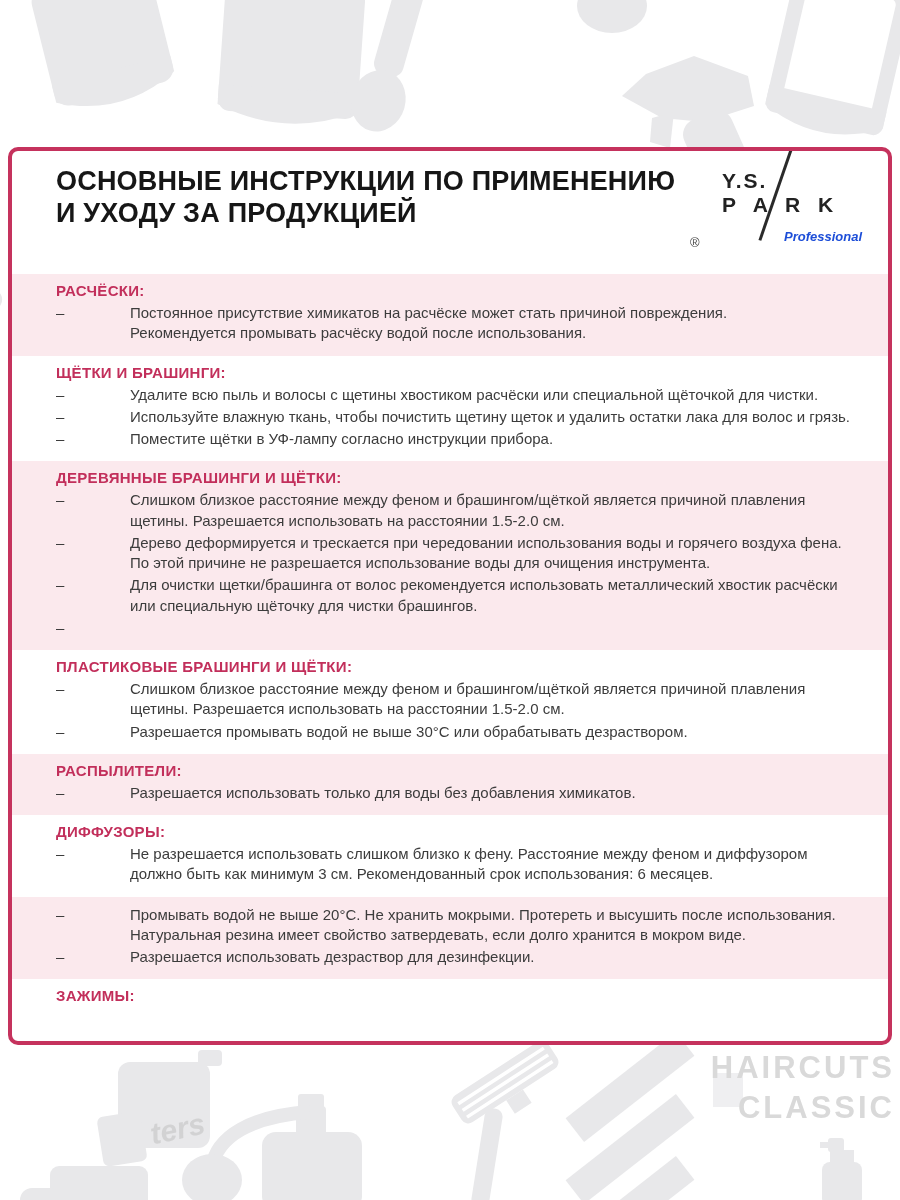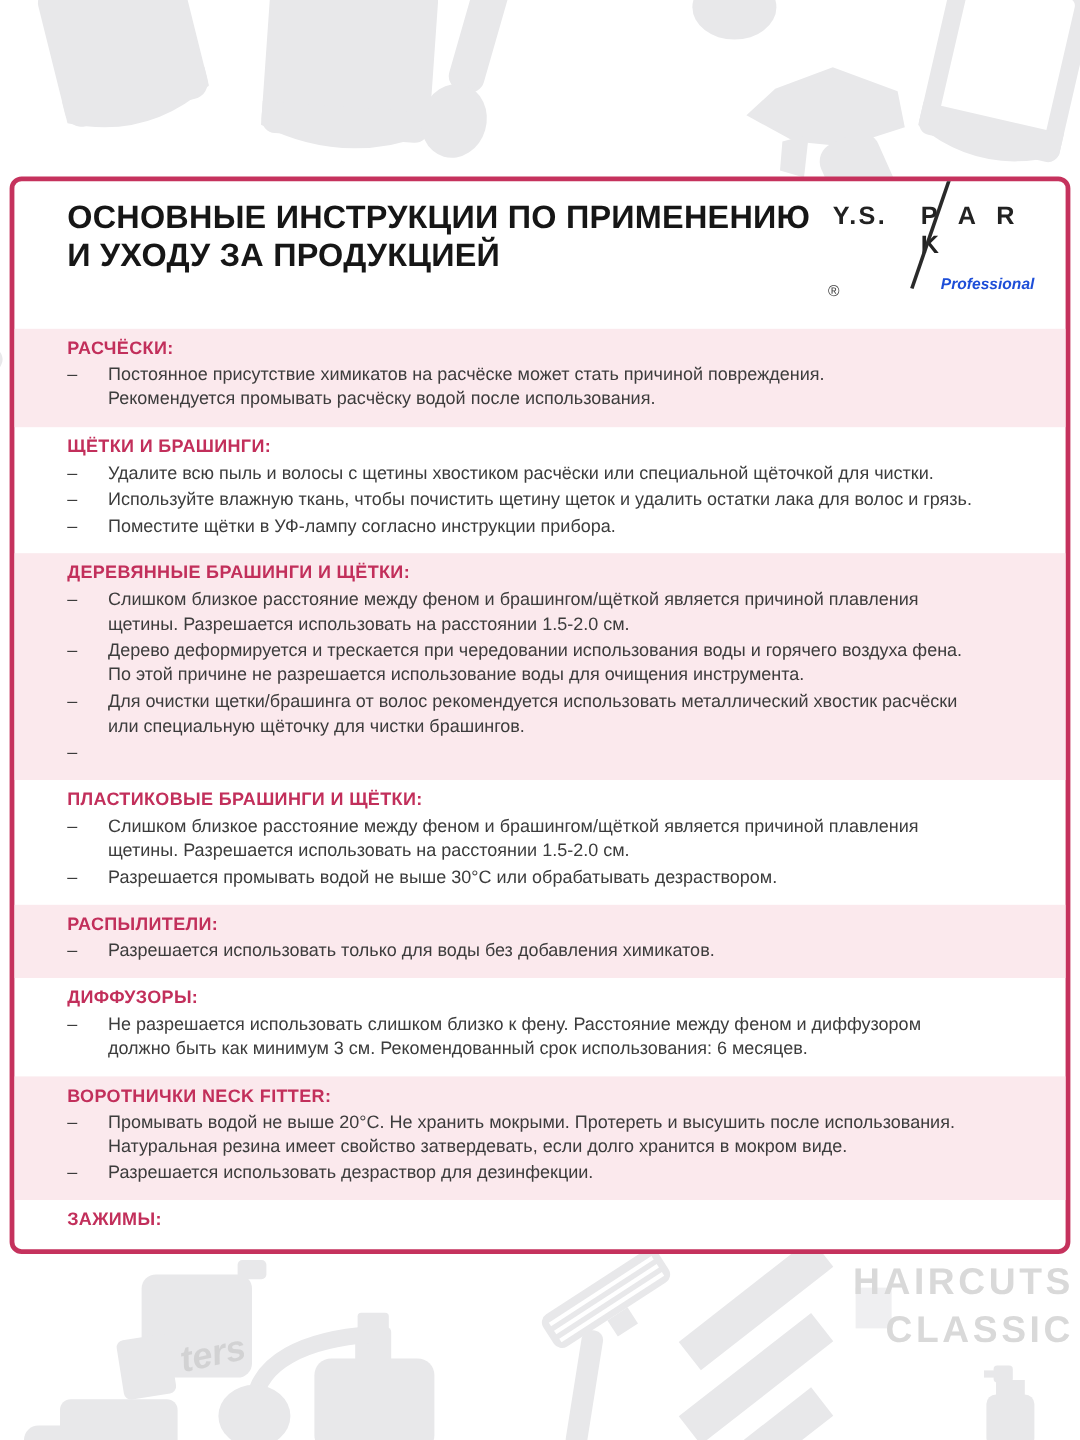"Y.S." .logo-row { flex-direction: none -> column }
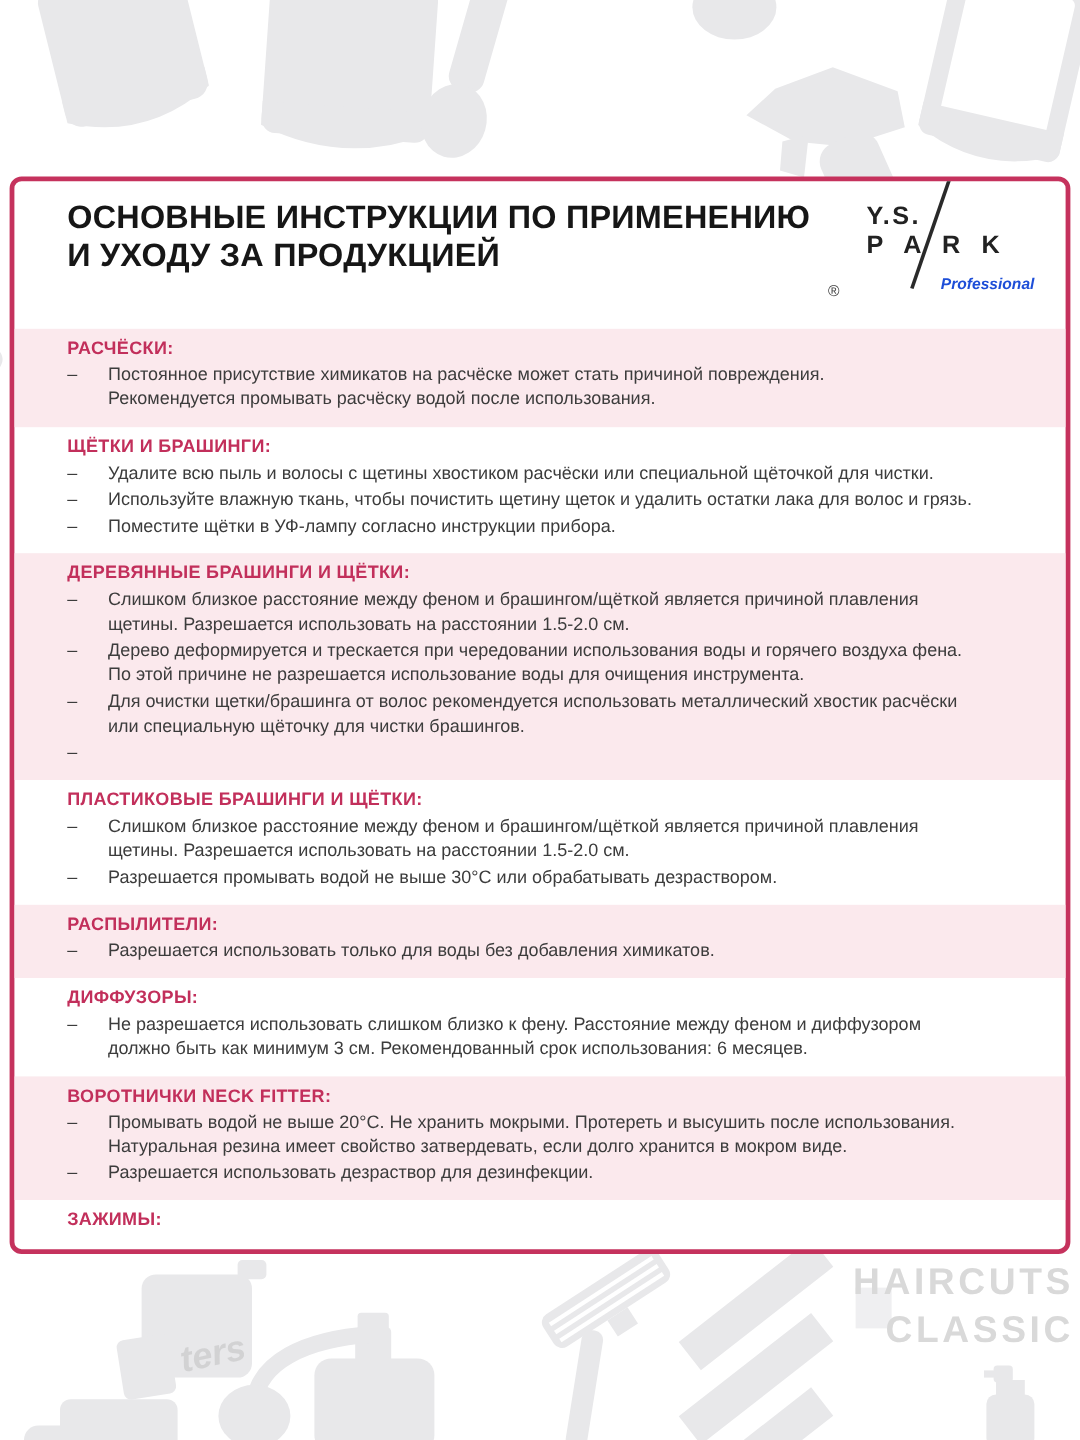"Постоянное присутствие химикатов на" .btxt { margin-left: none -> 40px }
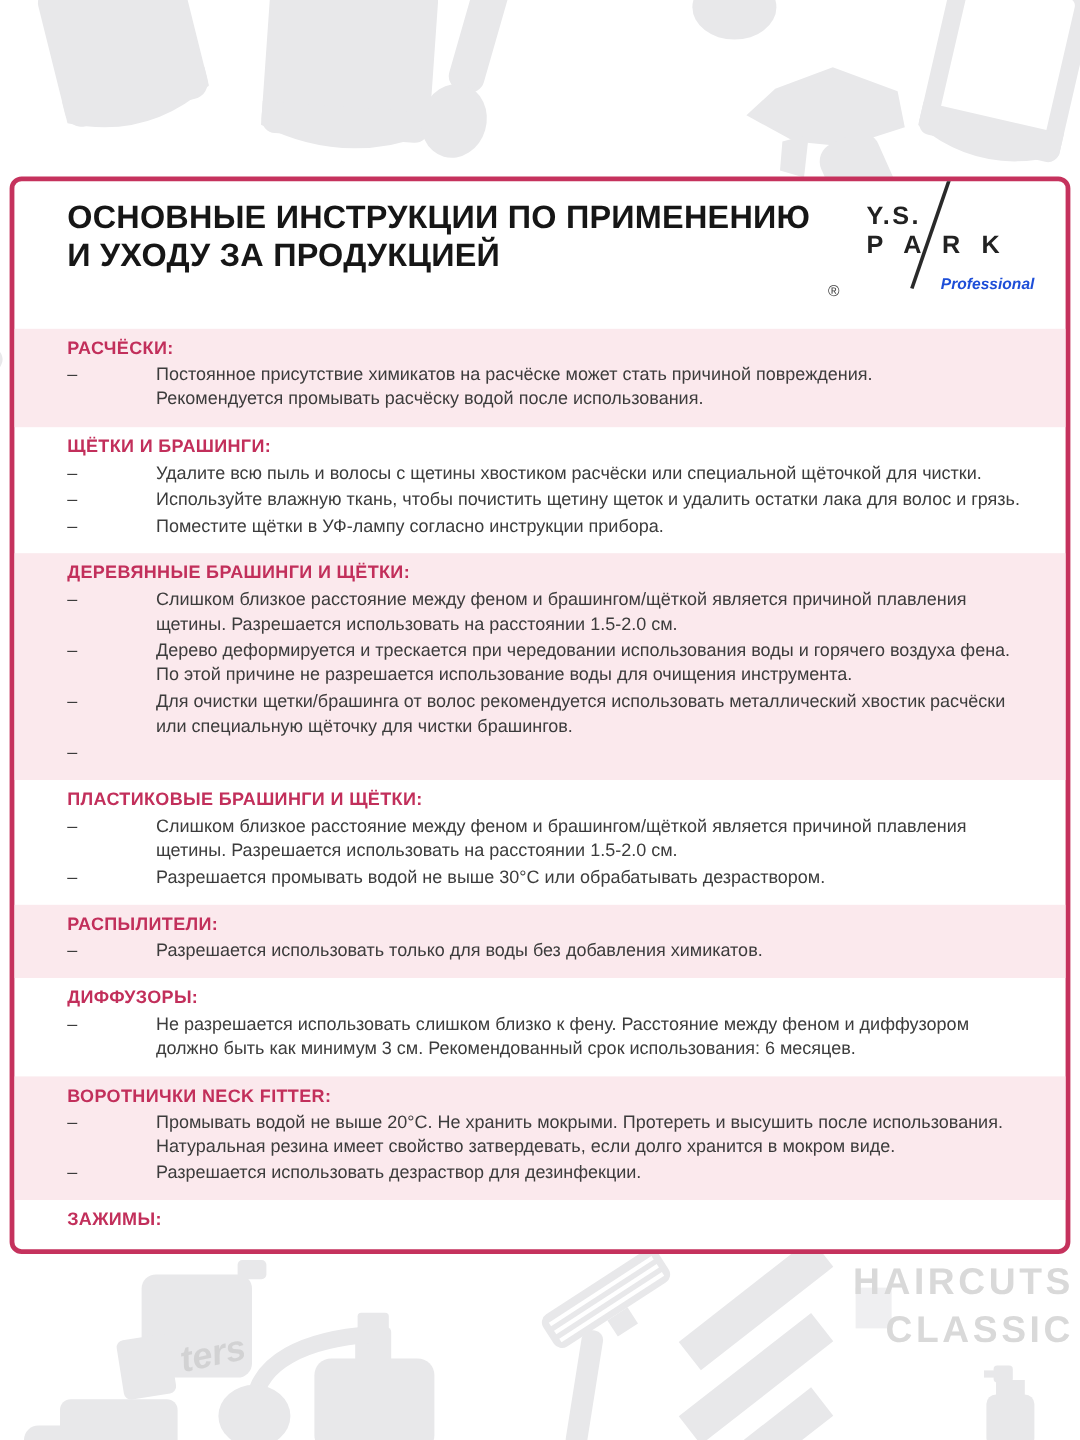"ВОРОТНИЧКИ NECK FITTER:" h2.sec-h { html: <h2>ВОРОТНИЧКИ NECK FITTER:</h2> -> none }
